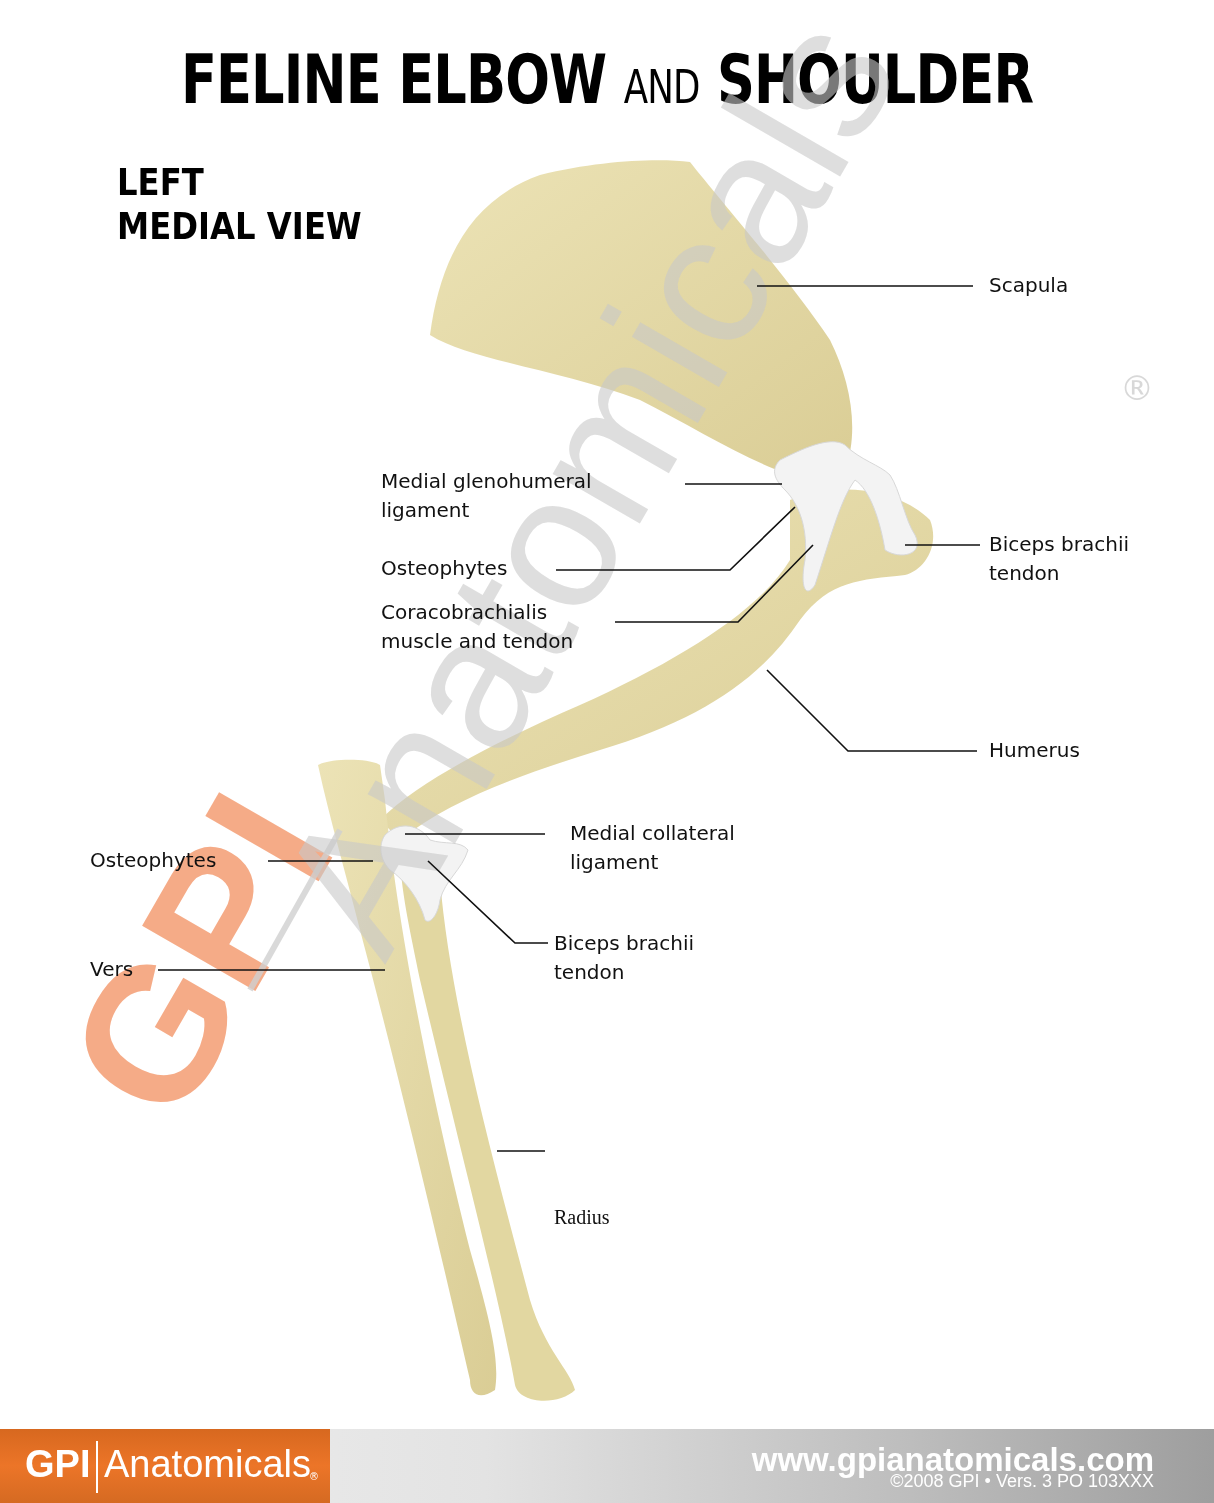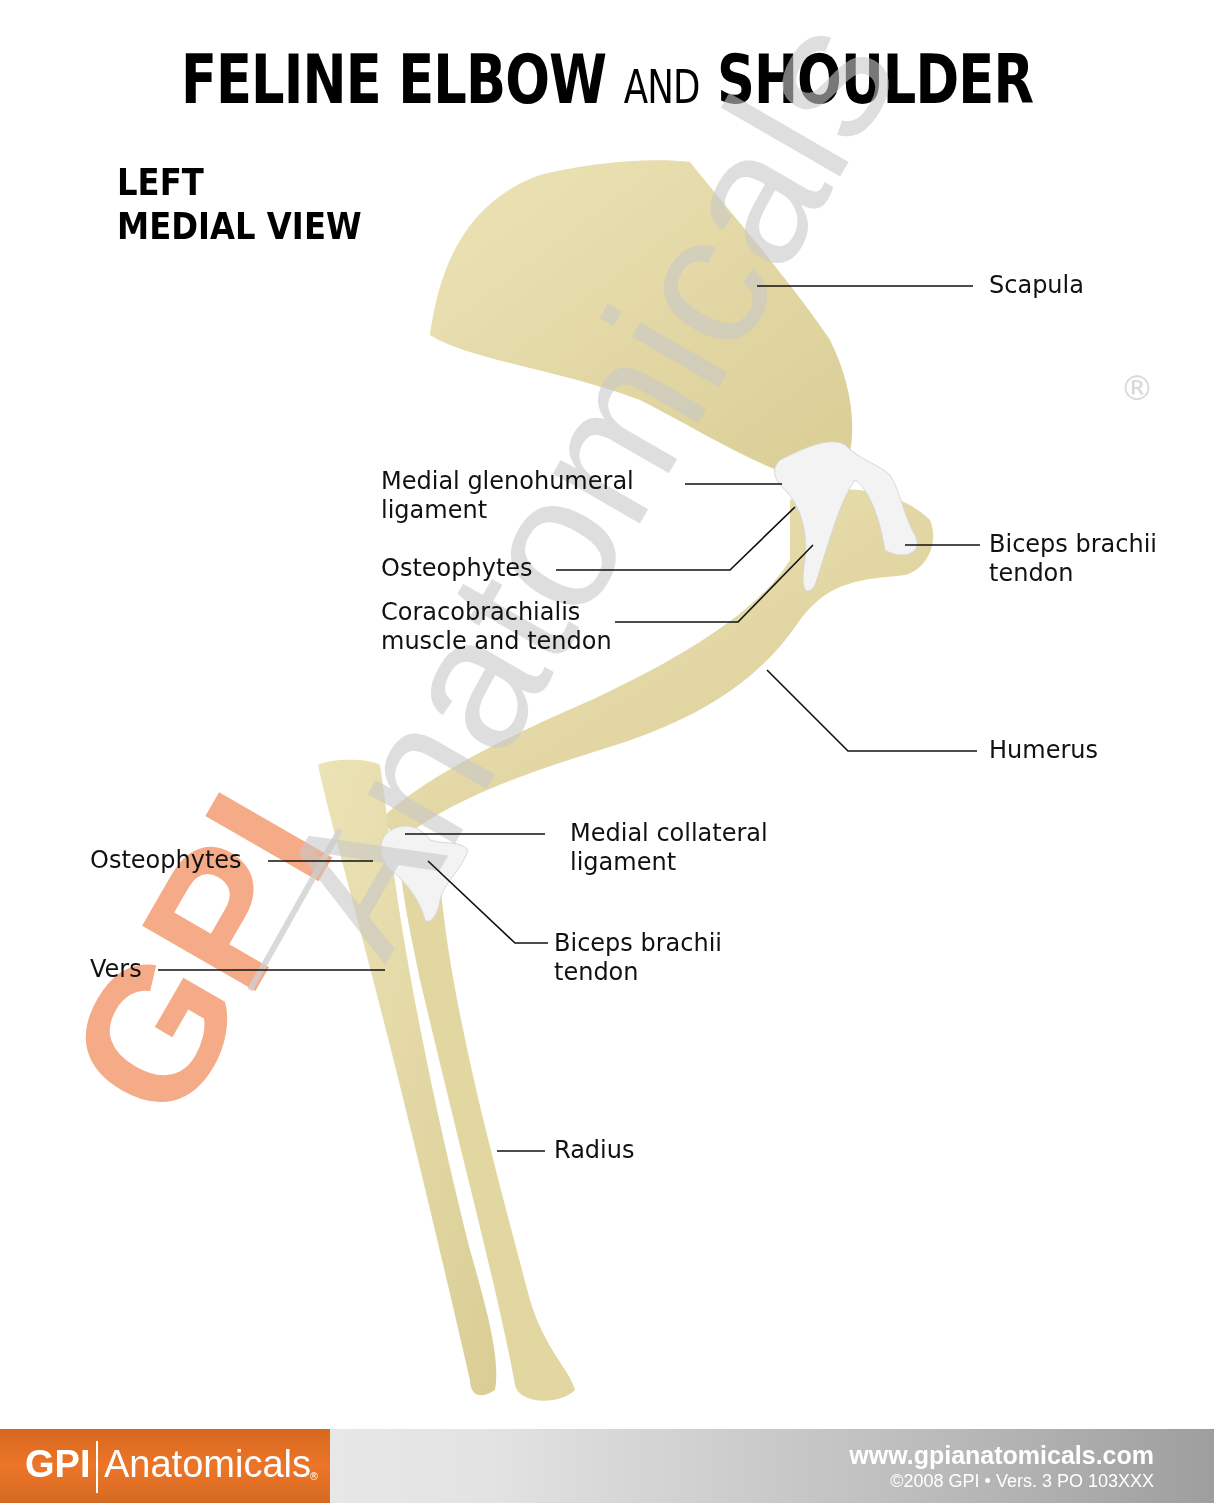"Scapula" .lbl { font-size: 24px -> 20px }
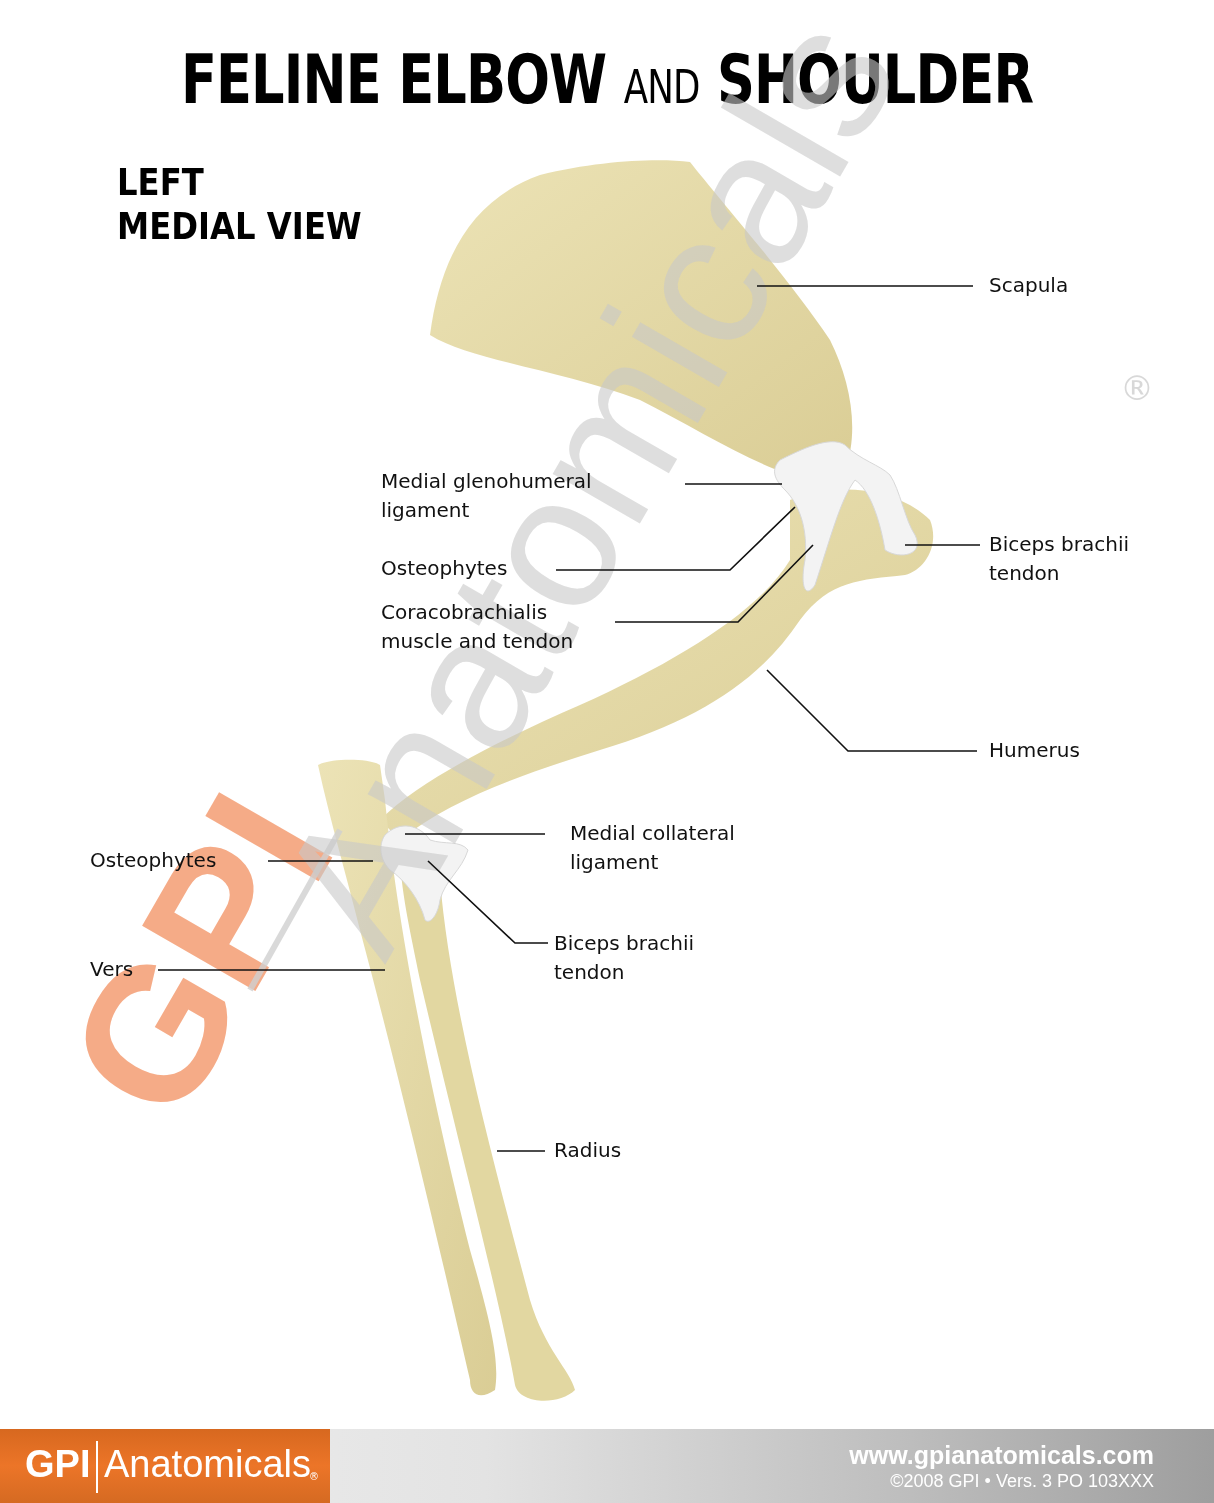"Radius" div.lbl { font-family: none -> Liberation Serif, serif; top: 1136px -> 1203px }
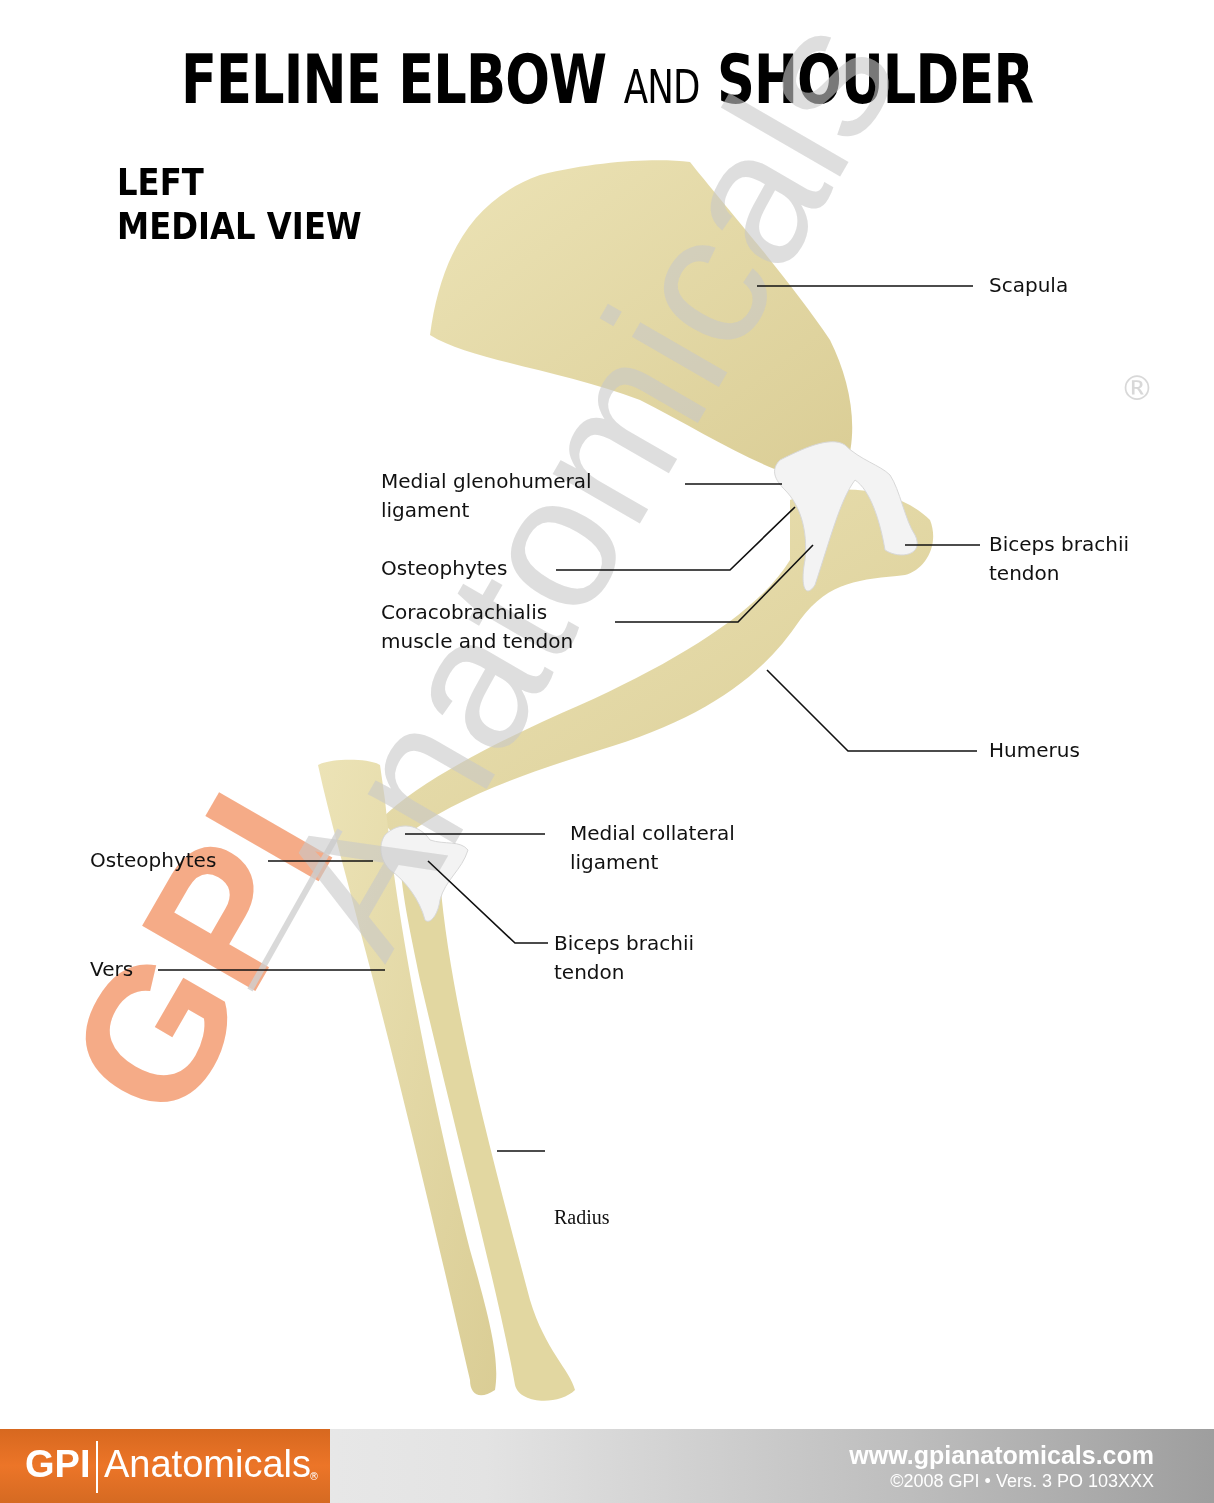"www.gpianatomicals.com" .footer-url { font-size: 25px -> 33px }
